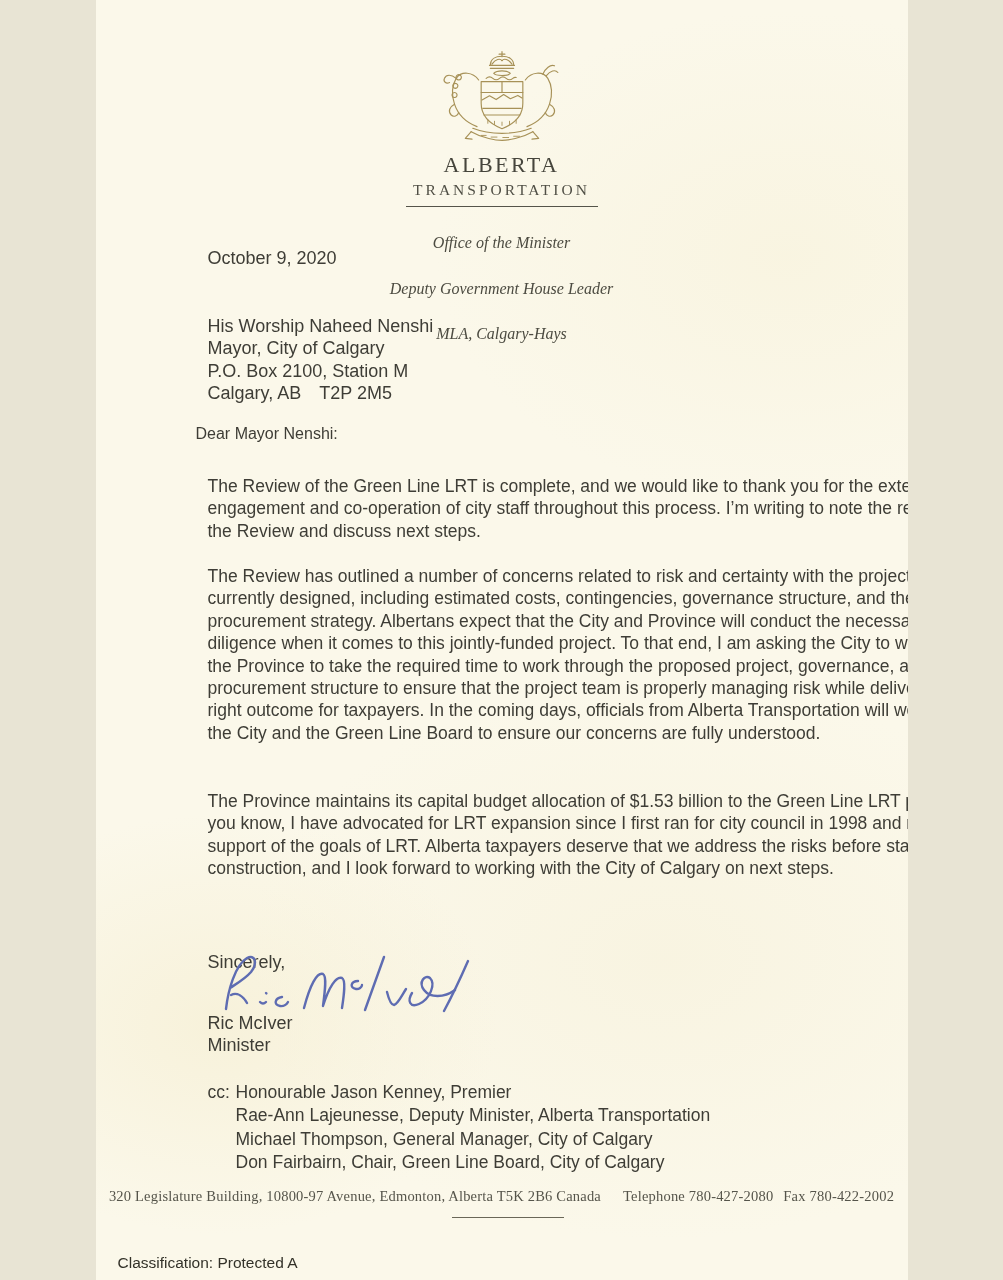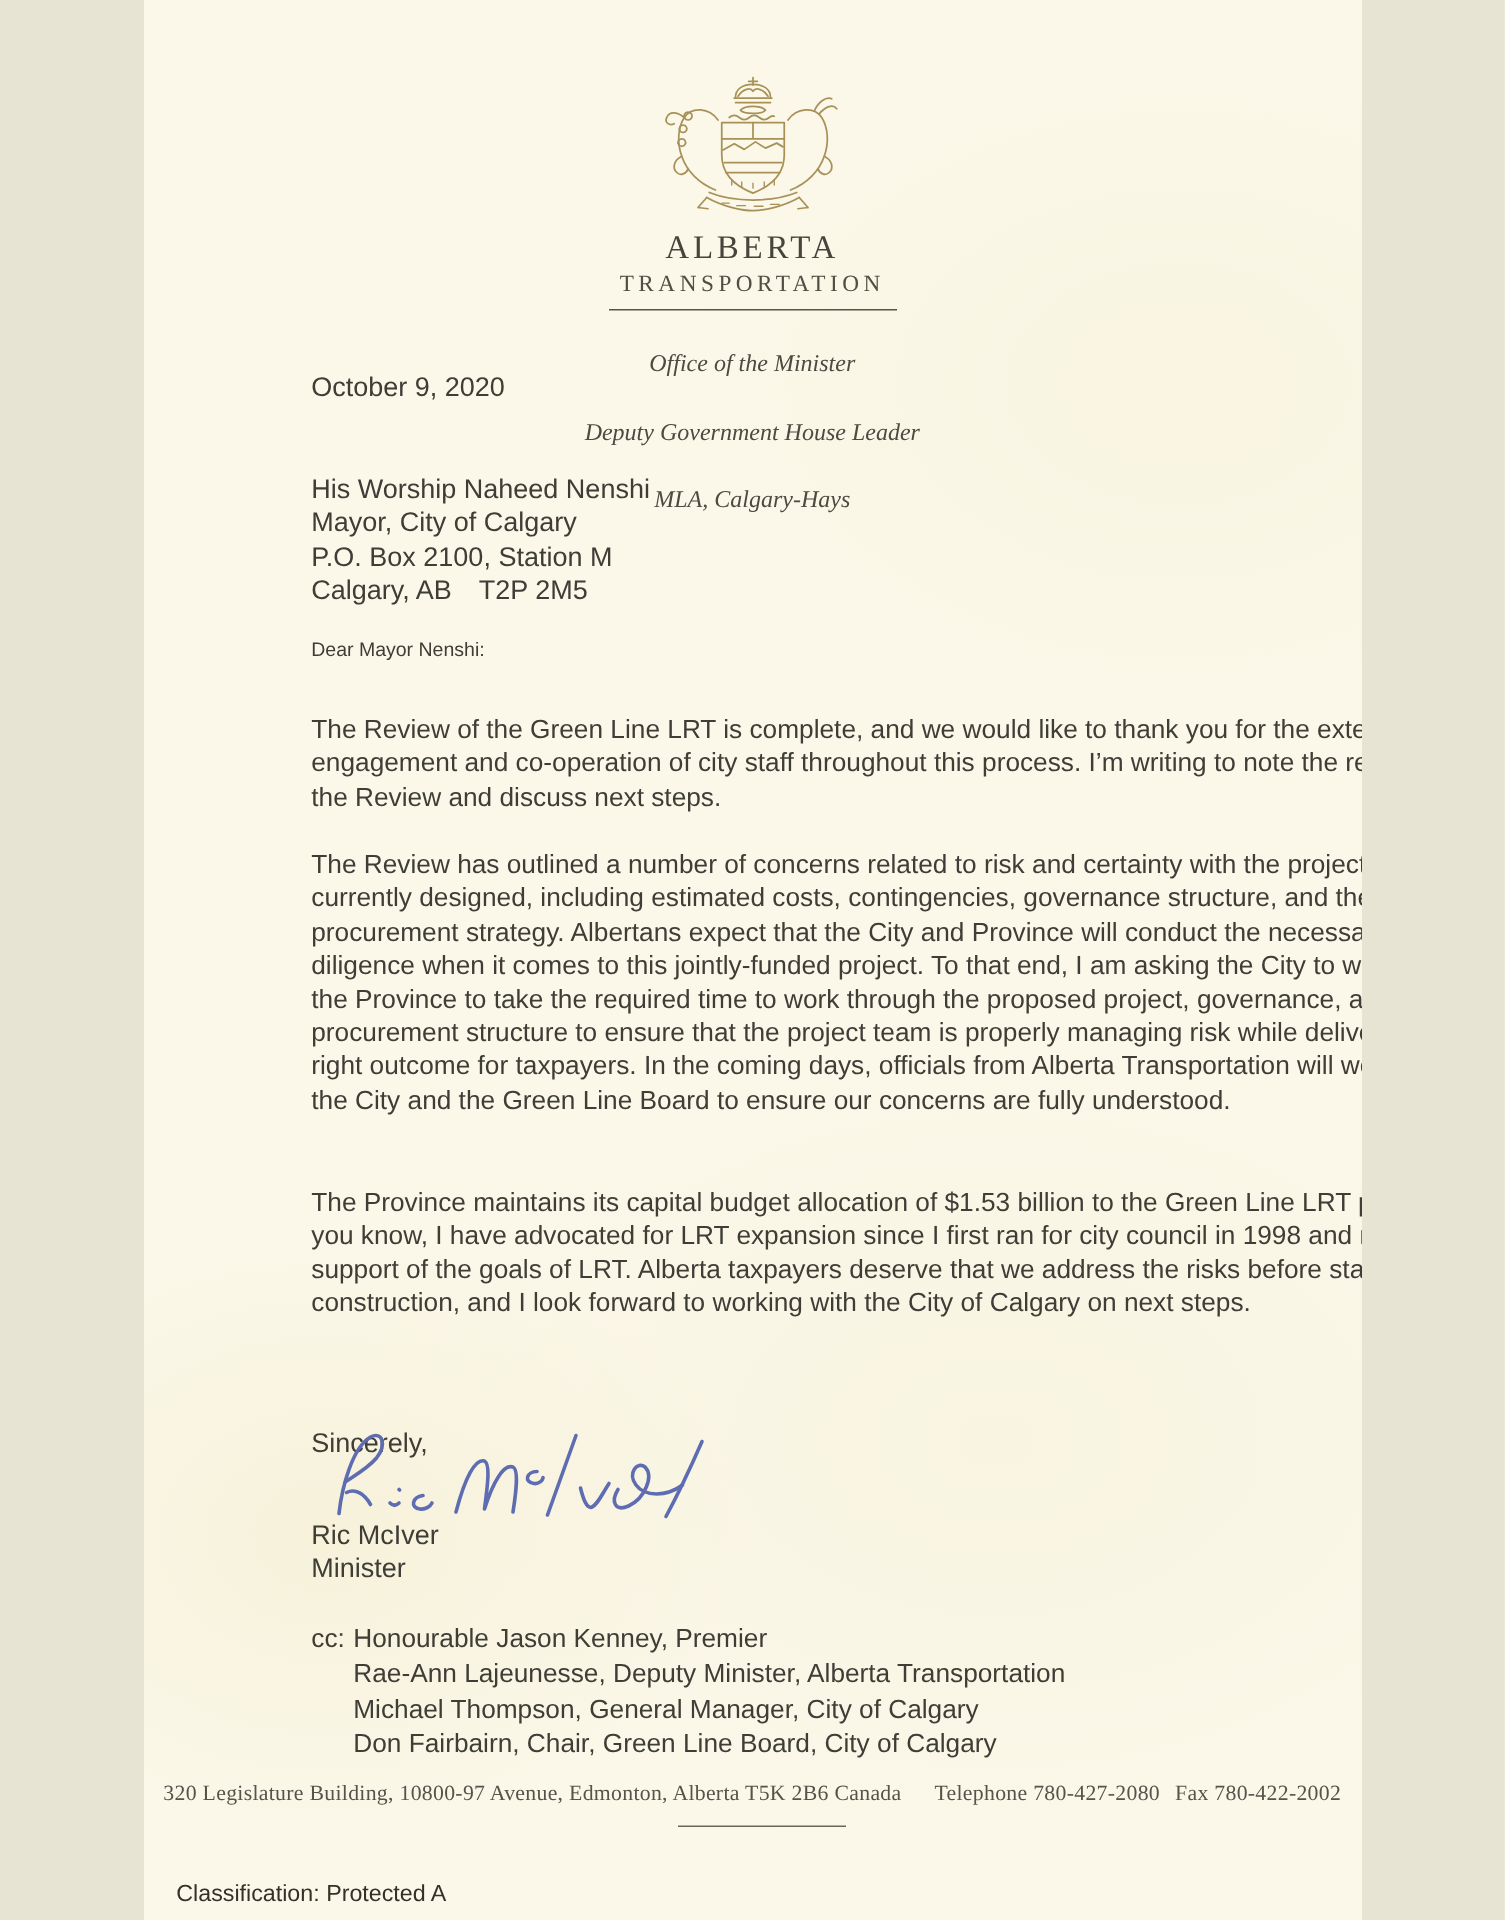"Dear Mayor Nenshi:" .salutation { font-size: 13px -> 16px; left: 112px -> 100px }
